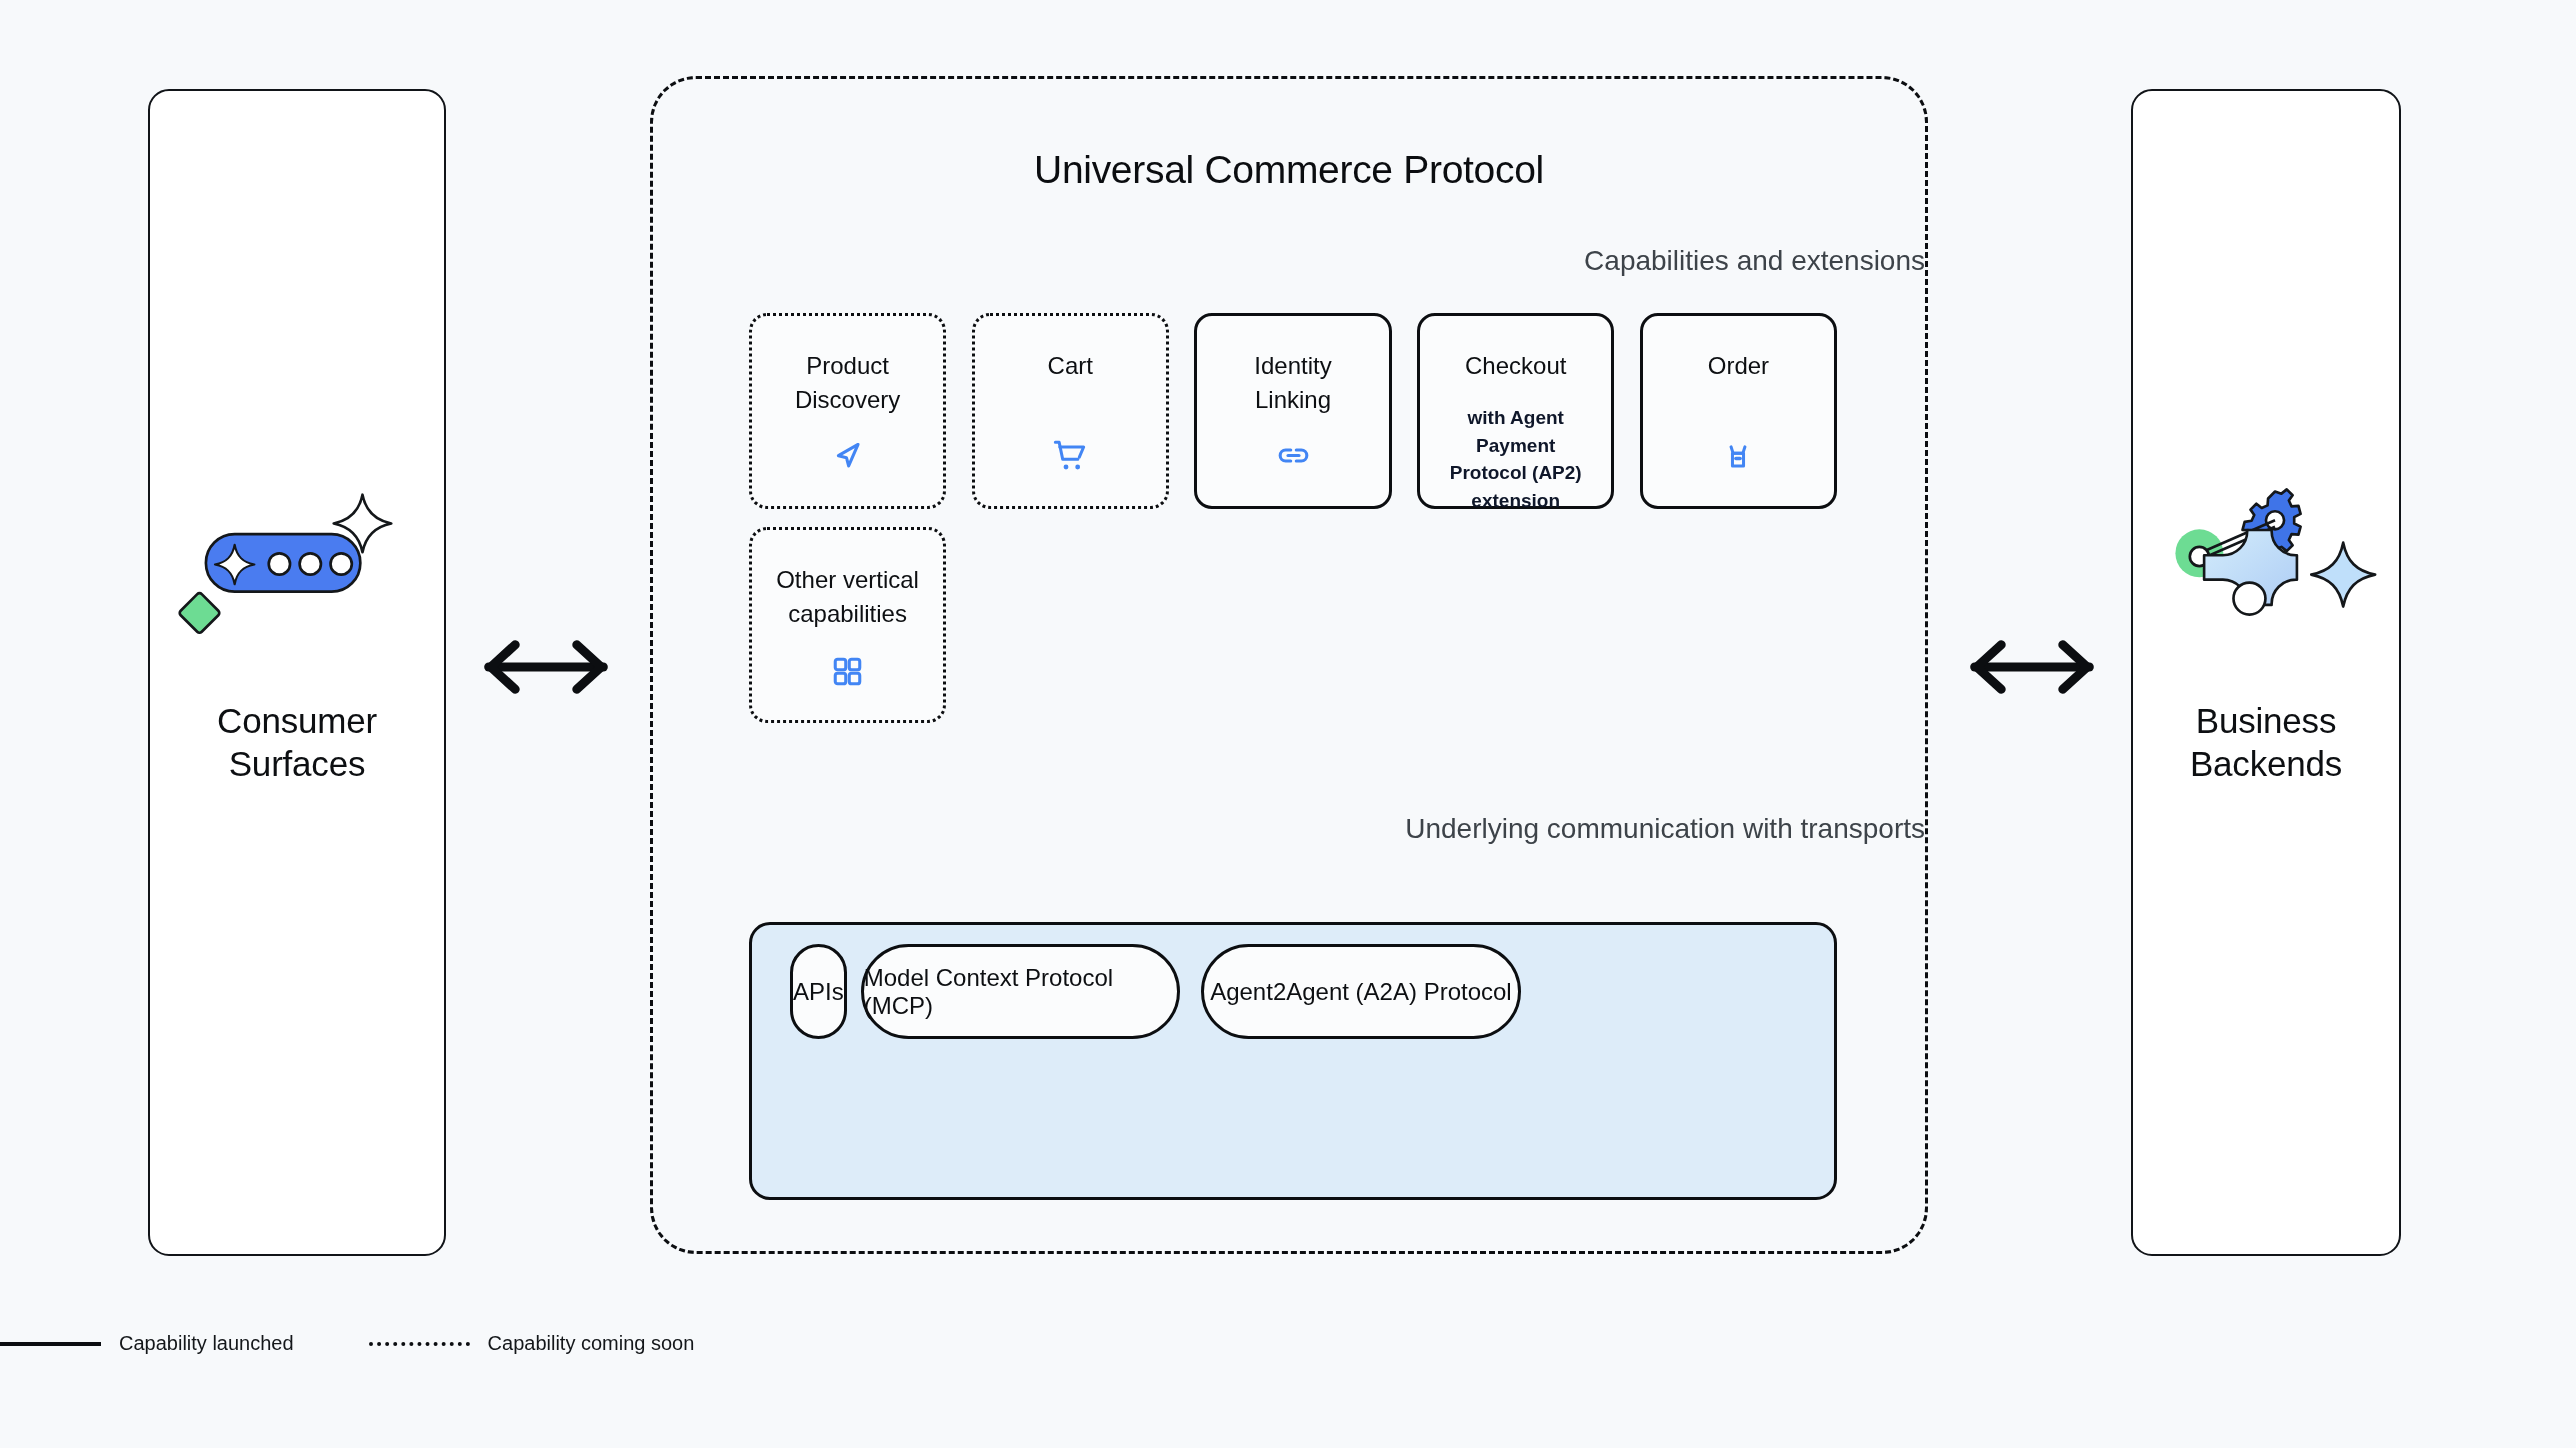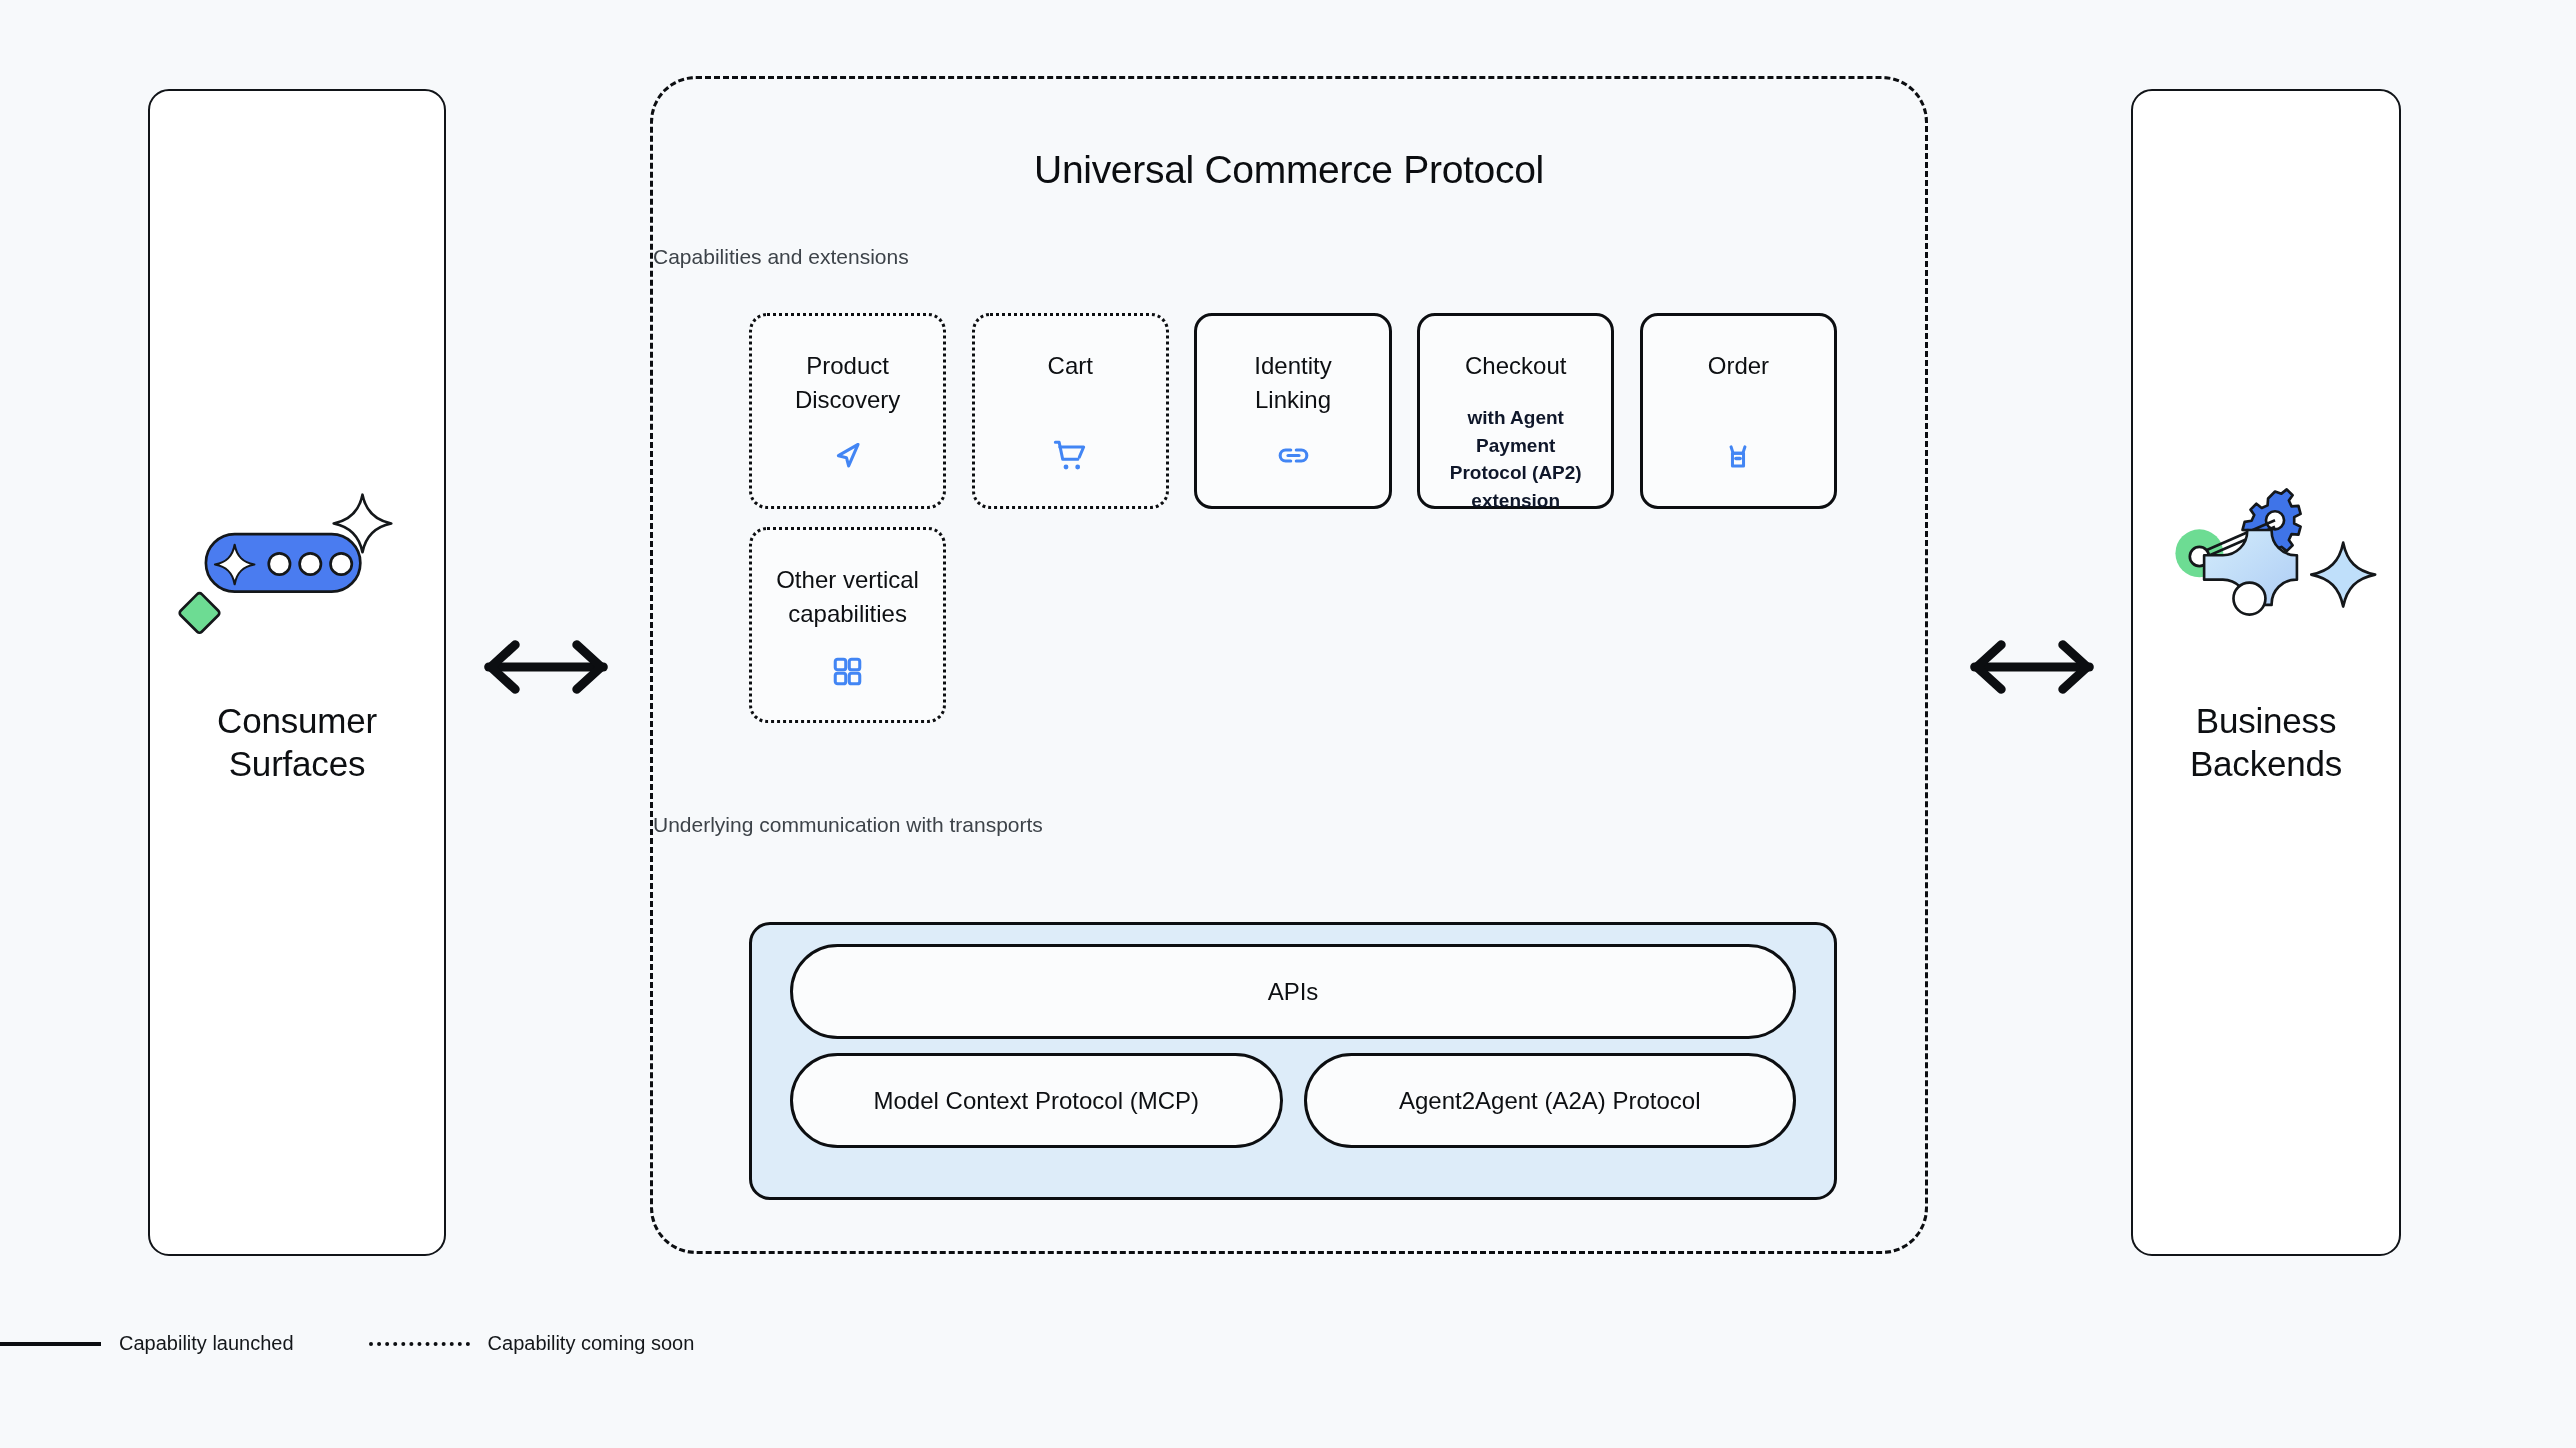"Capabilities and extensions" .section-label { font-size: 21px -> 28px; text-align: left -> right }
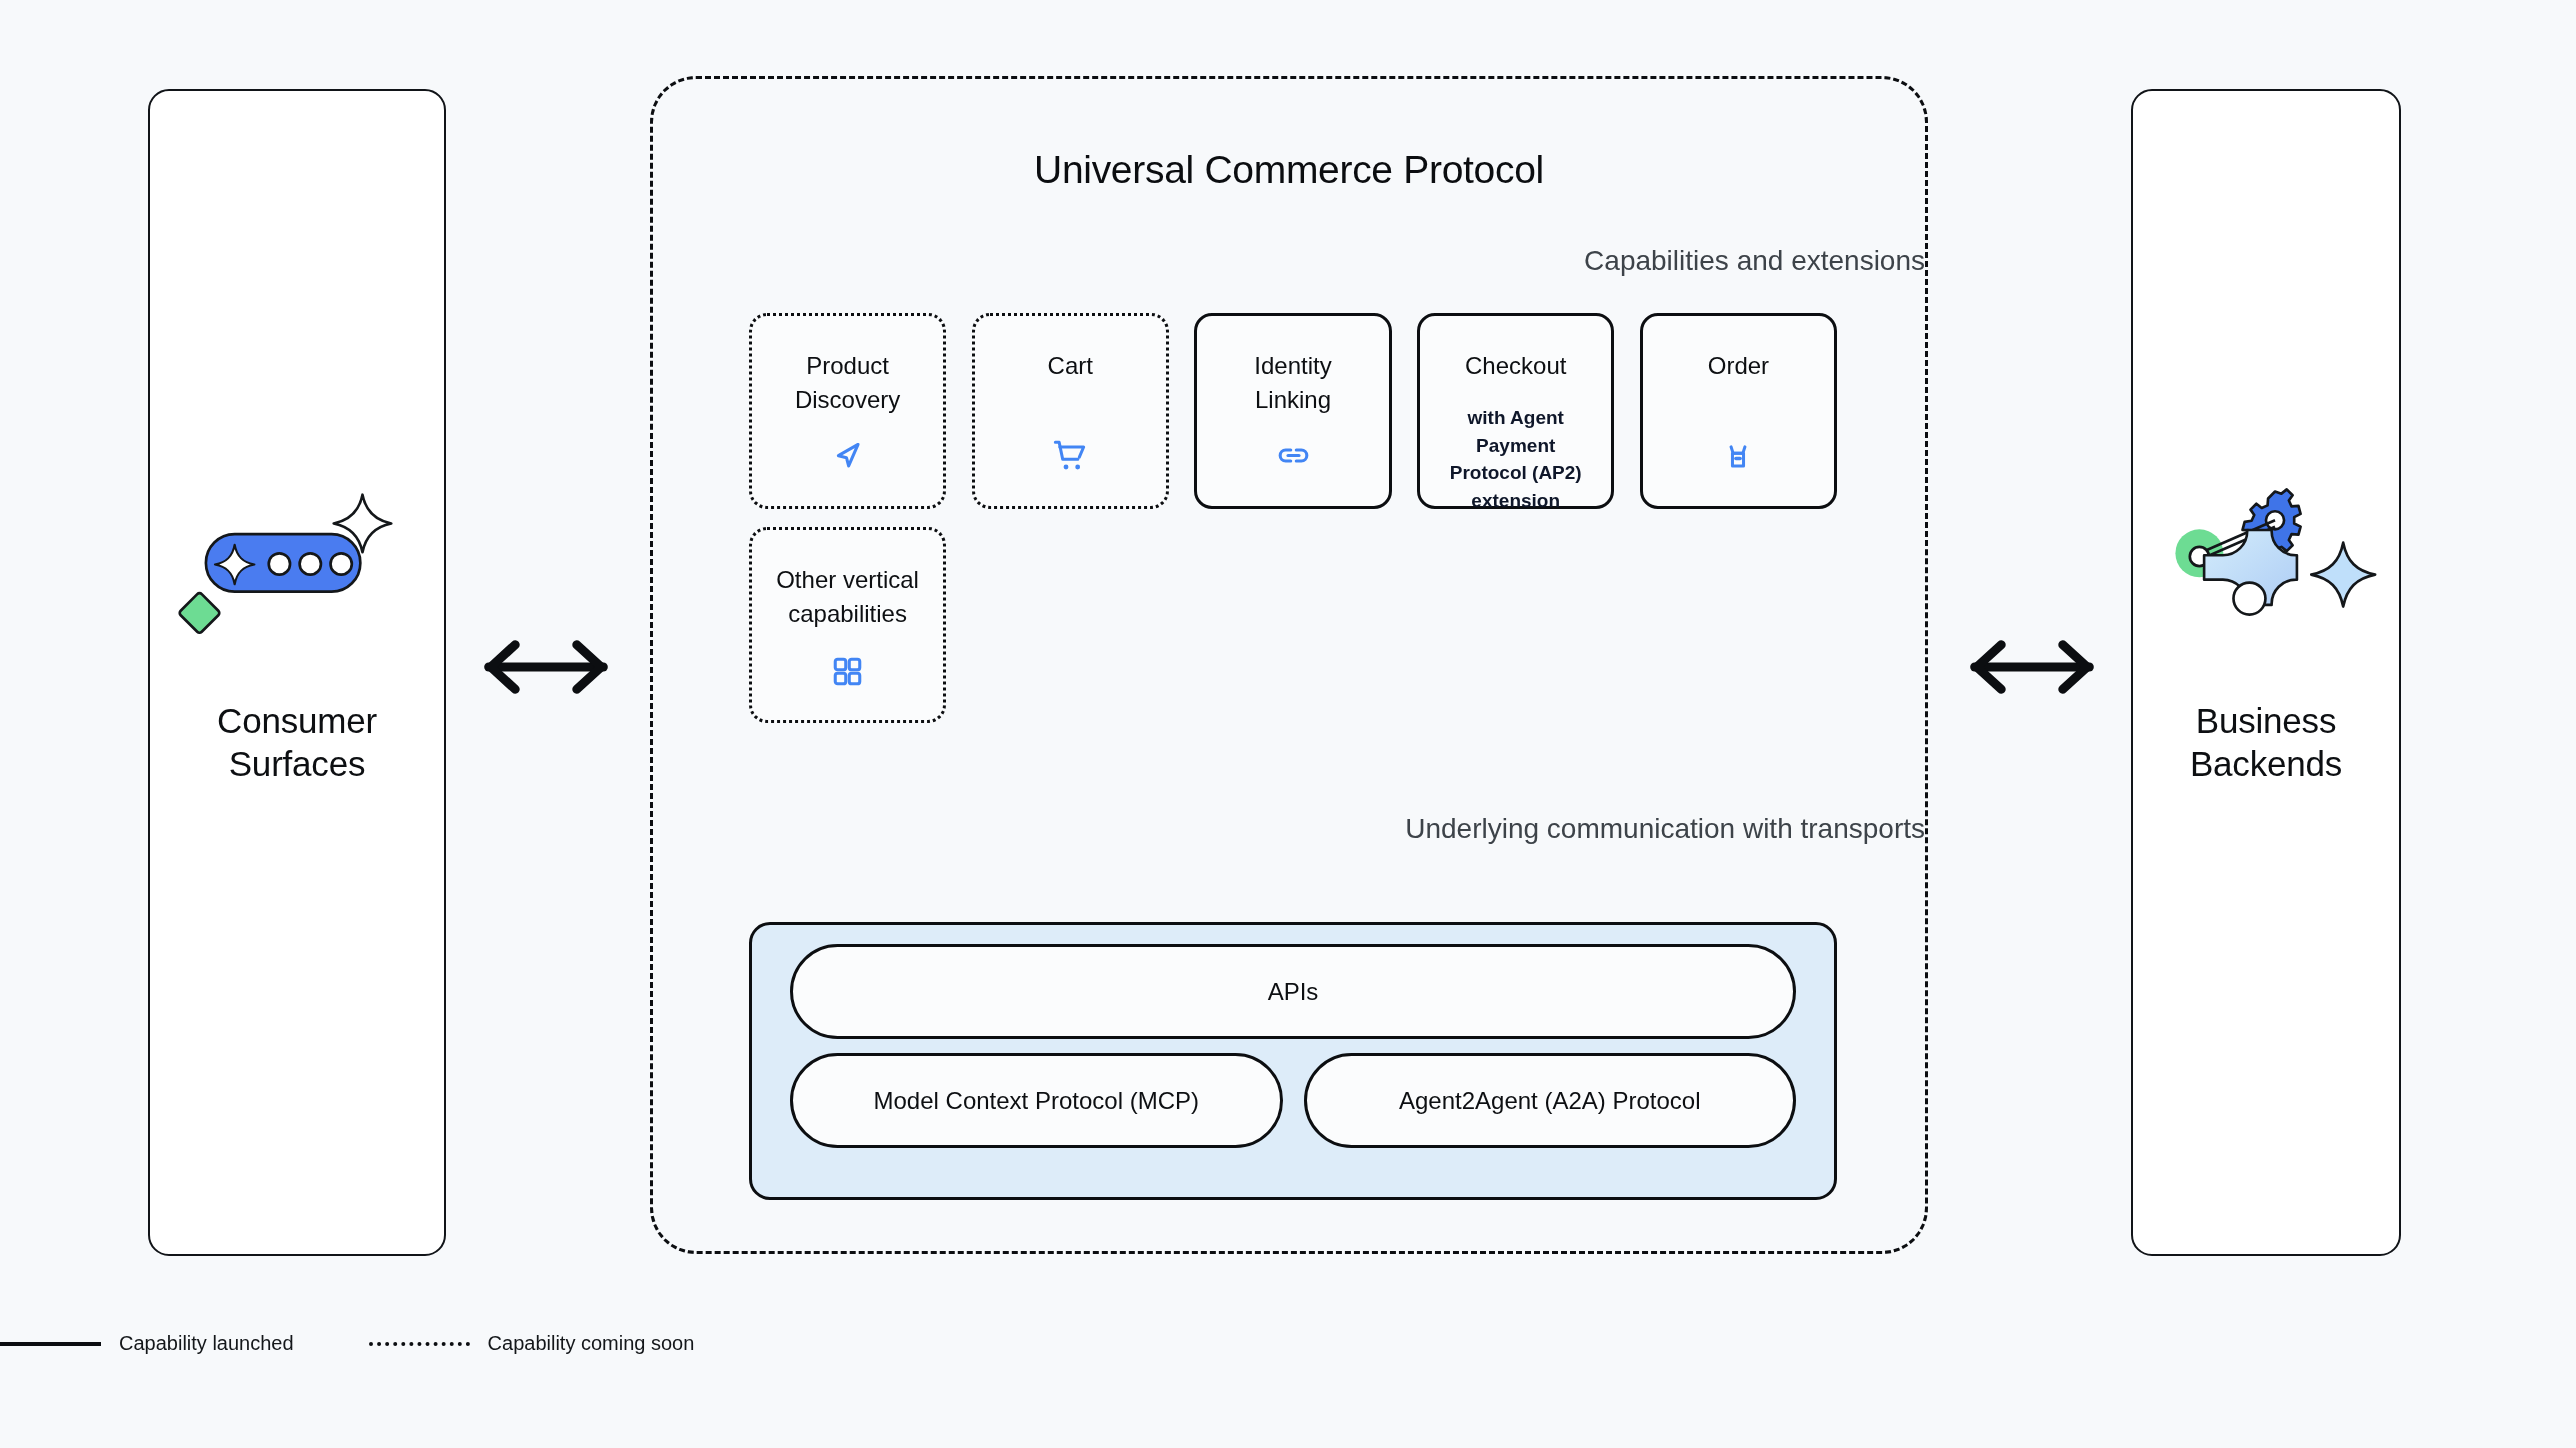"APIs" #transports-panel { flex-direction: column -> row }
